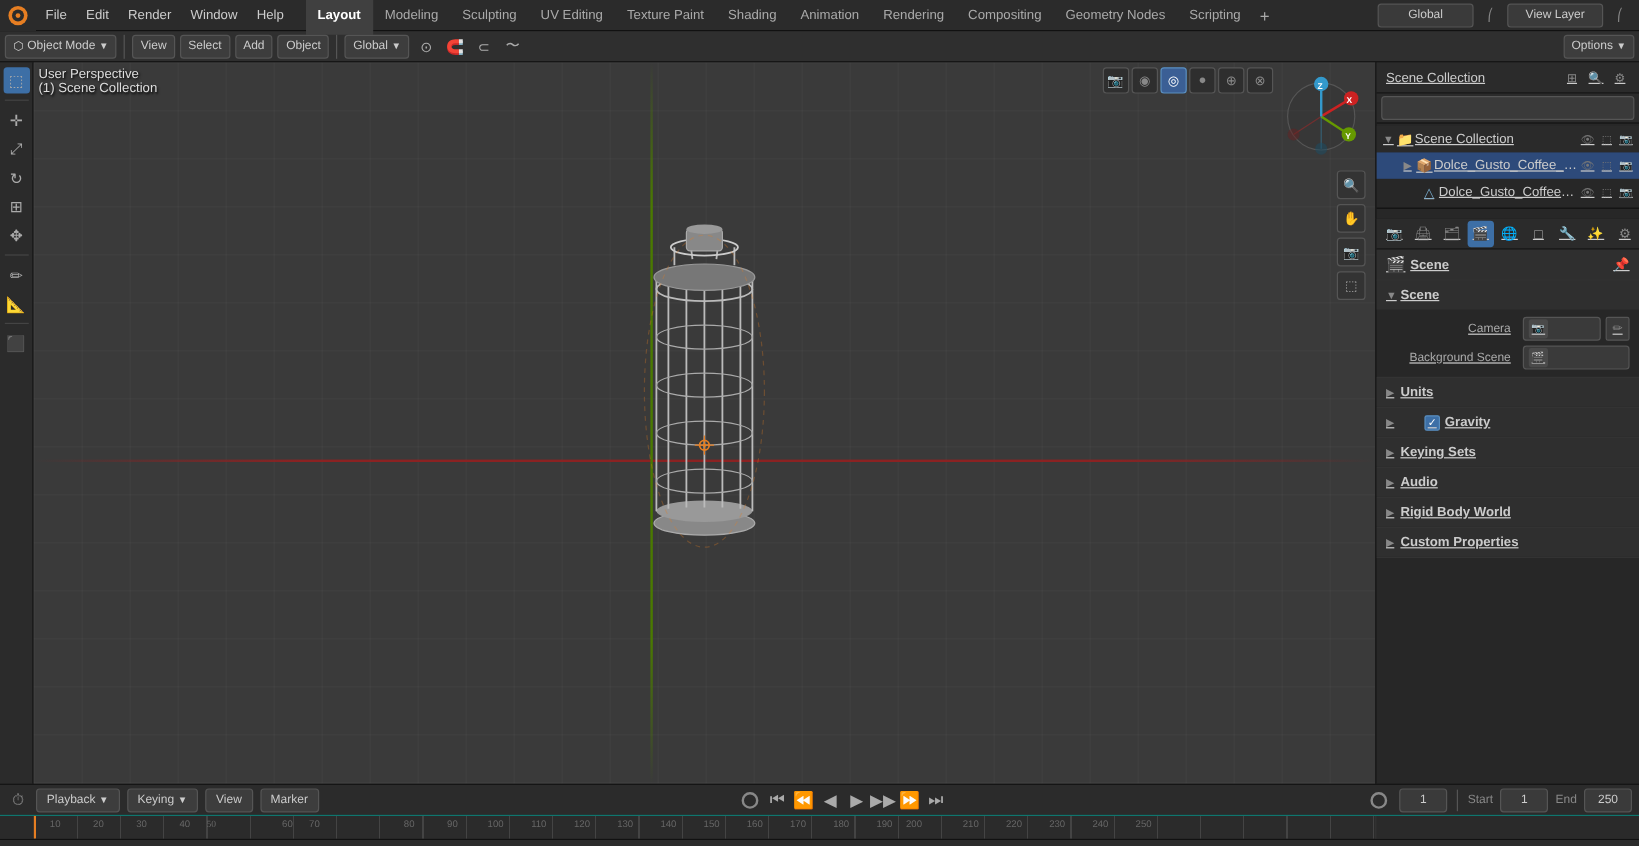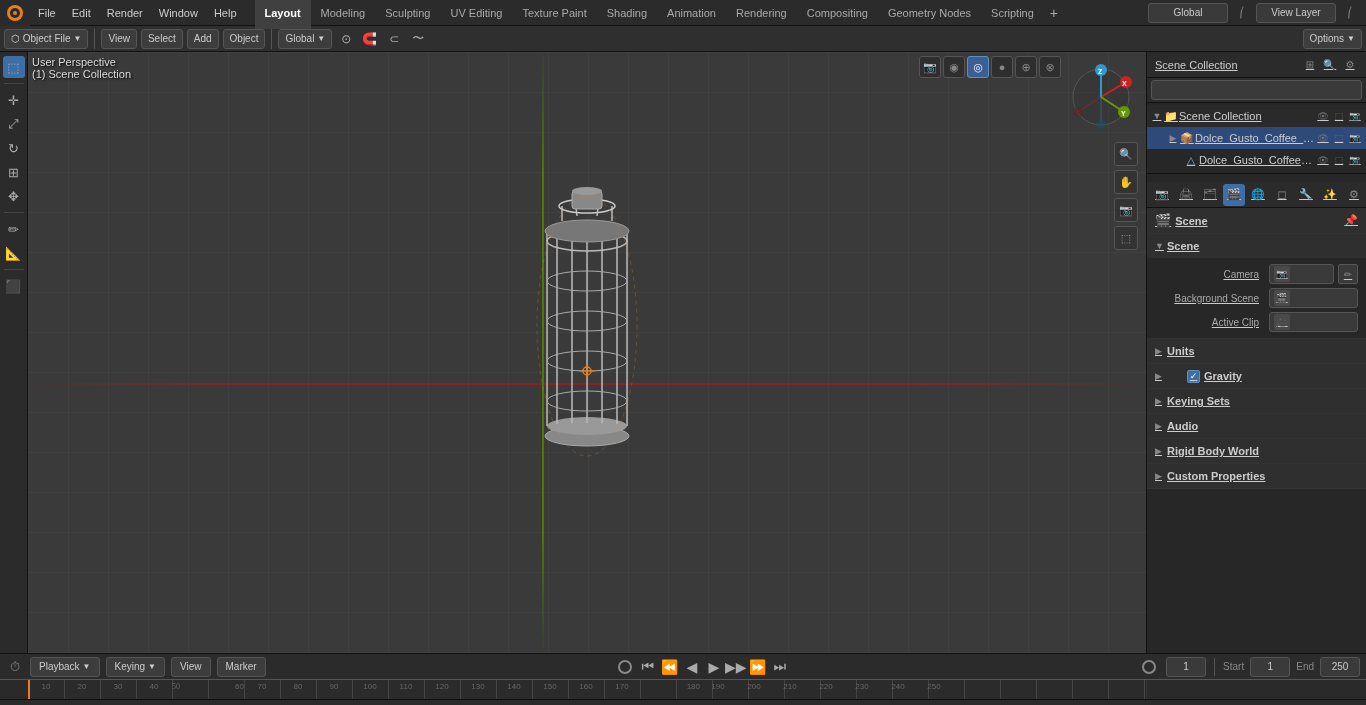"Object File" span { text: File -> Mode }
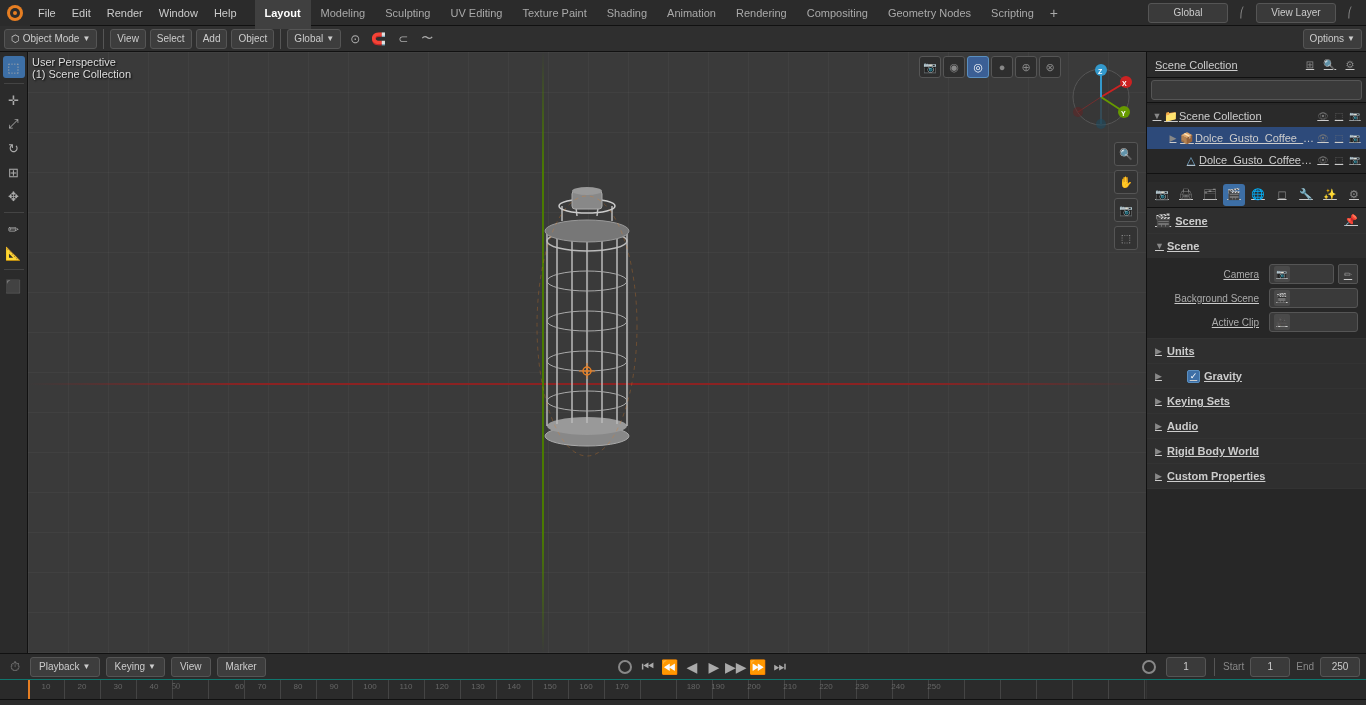"Active Clip" div.props-row { html: <div> <div>Active Clip</div> <div> <div>🎥</div> </div> </div> -> none }
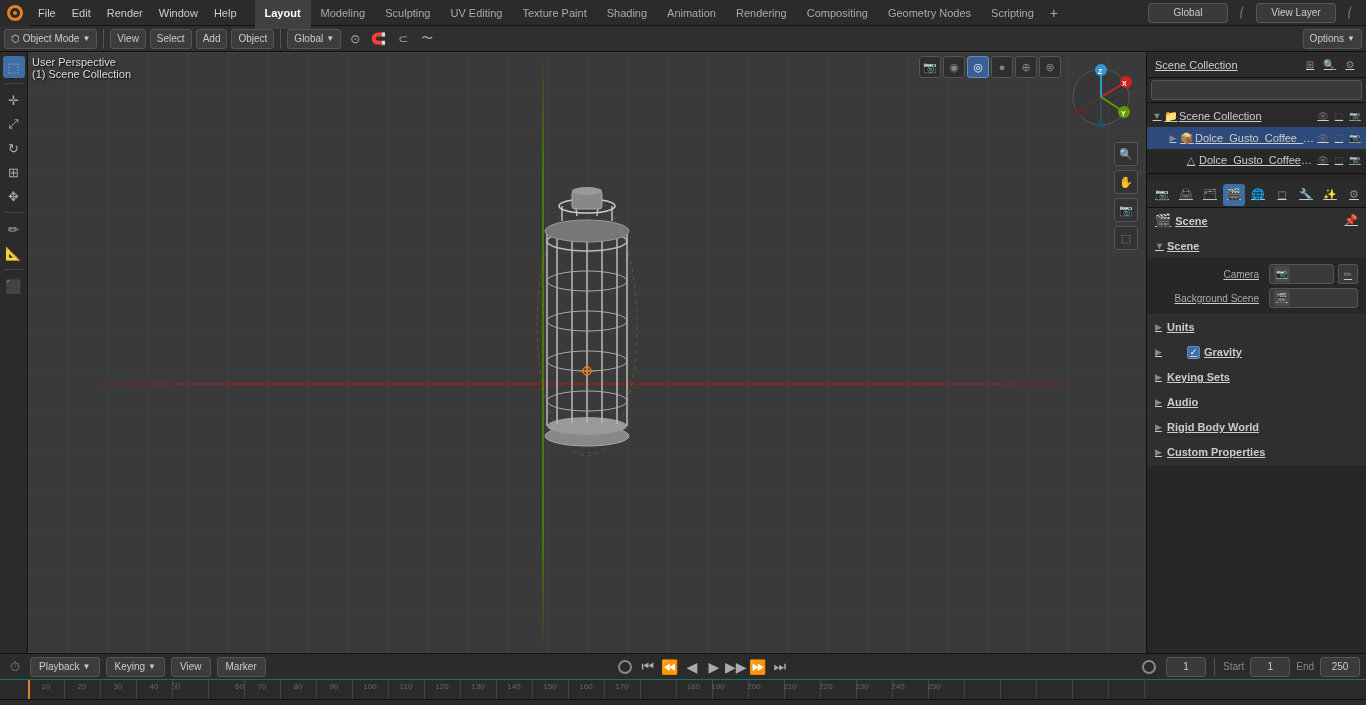"80" span { margin-left: none -> 43px }
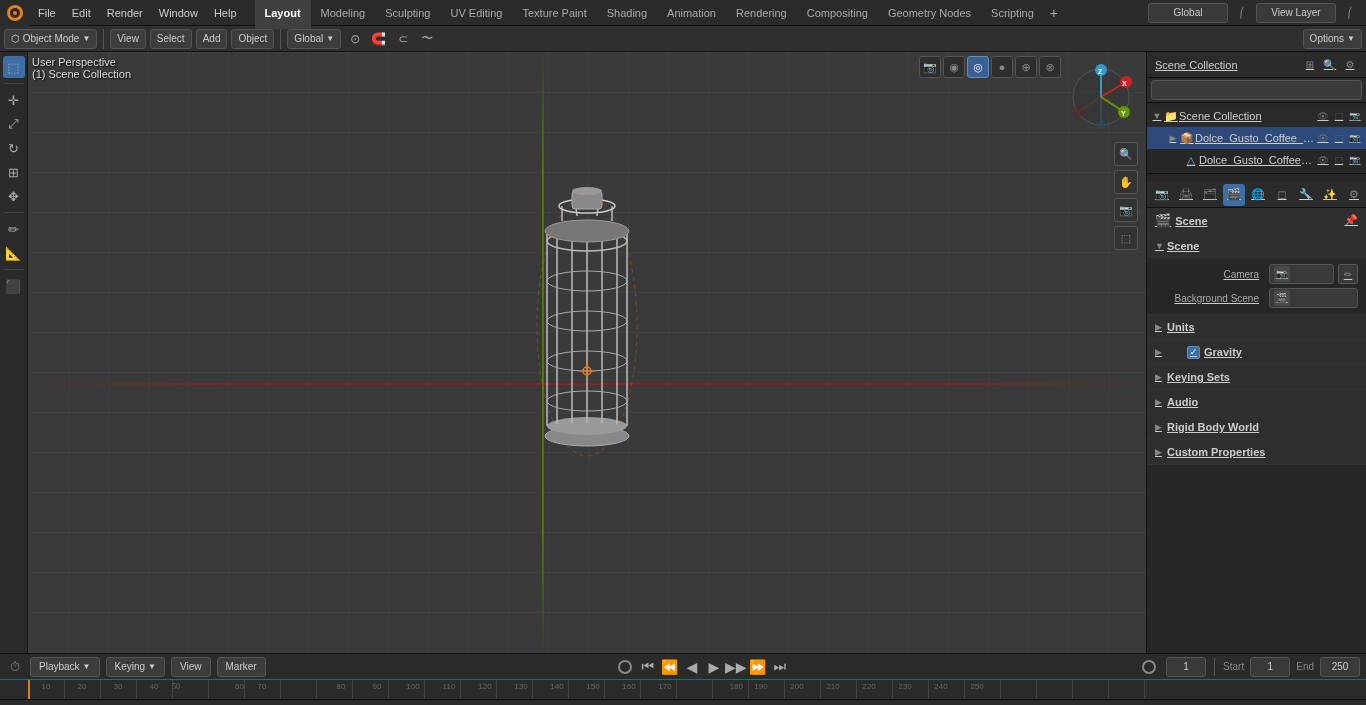"180" span { margin-left: 24px -> none; text-align: right -> center }
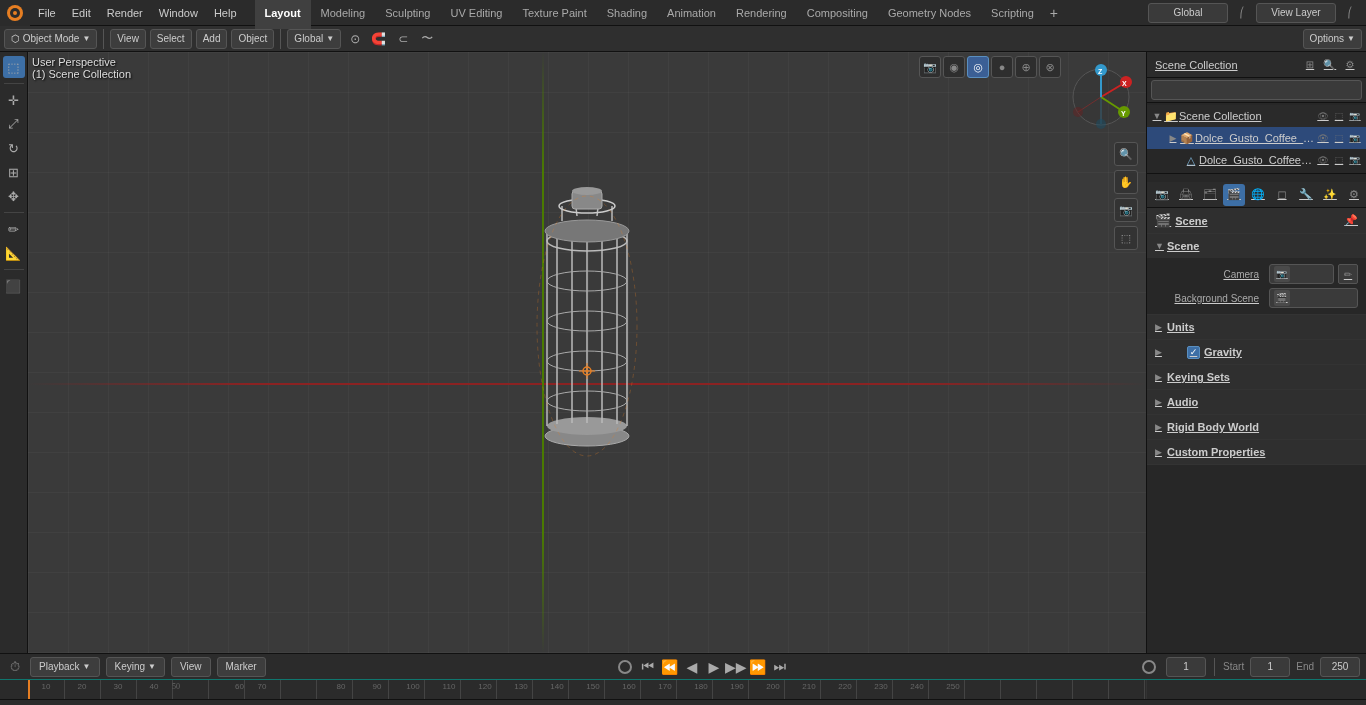"200" span { text-align: center -> left }
